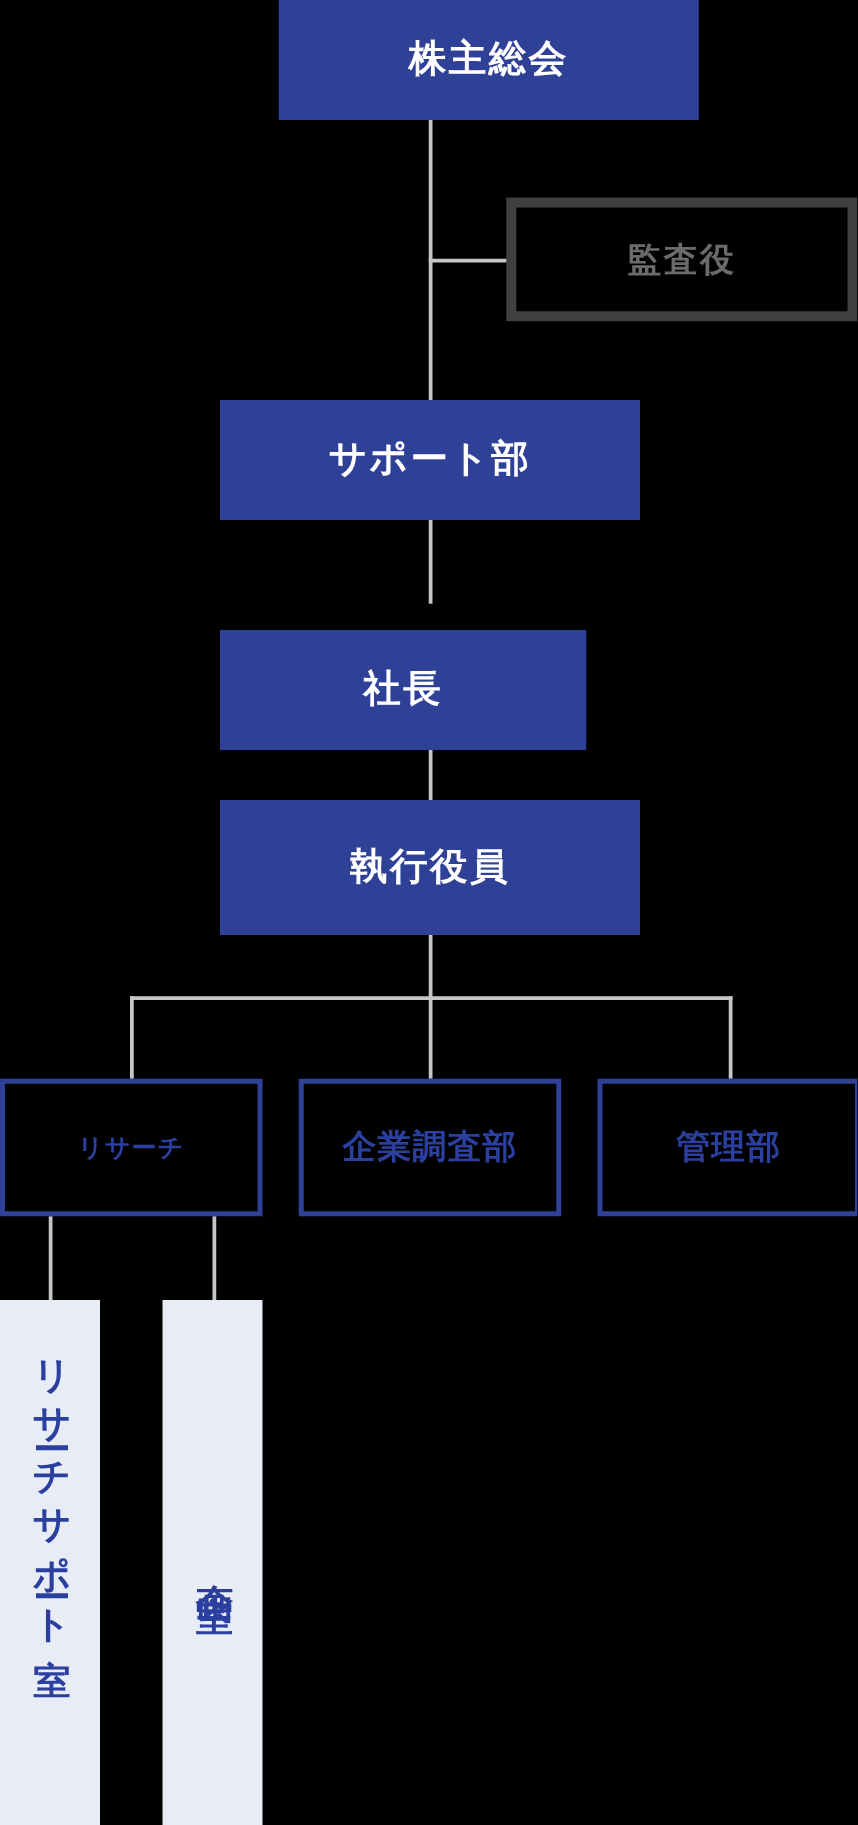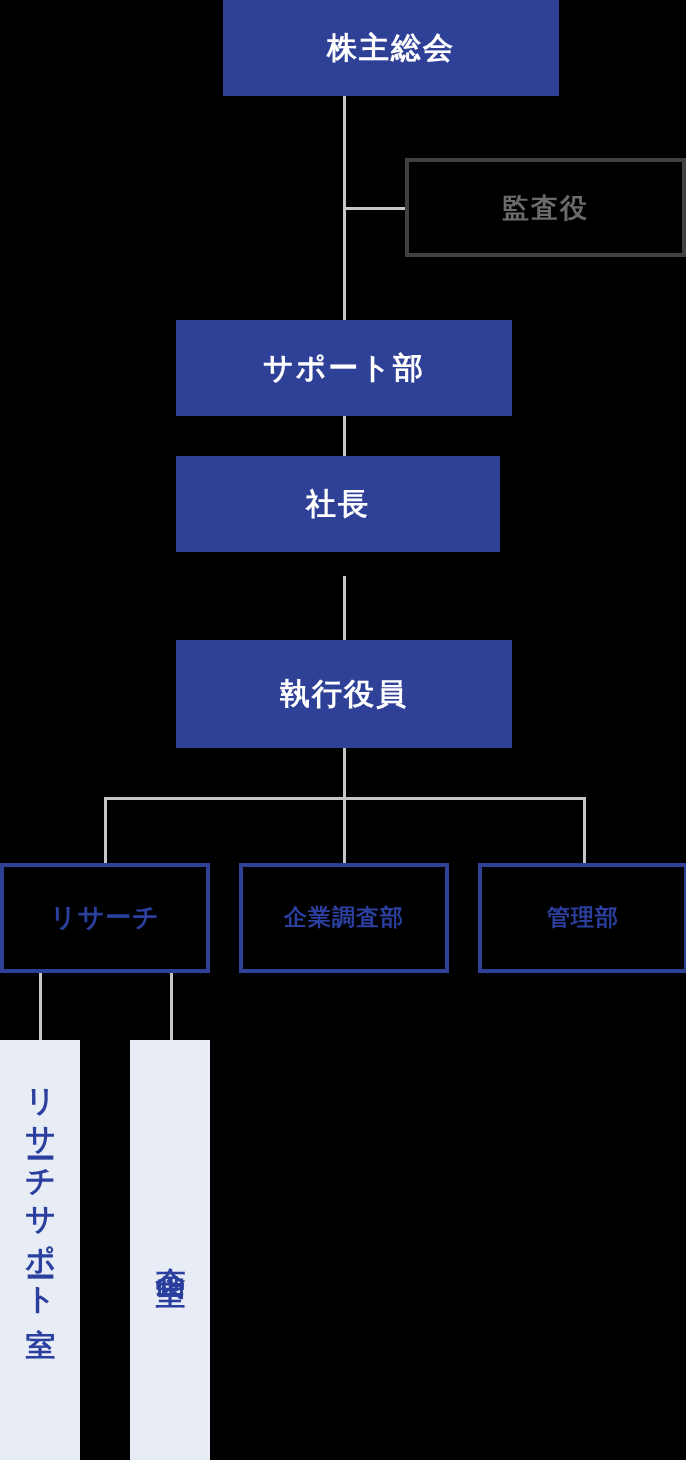"監査役" .node-gray { border: 4px solid #404040 -> 8px solid #404040 }
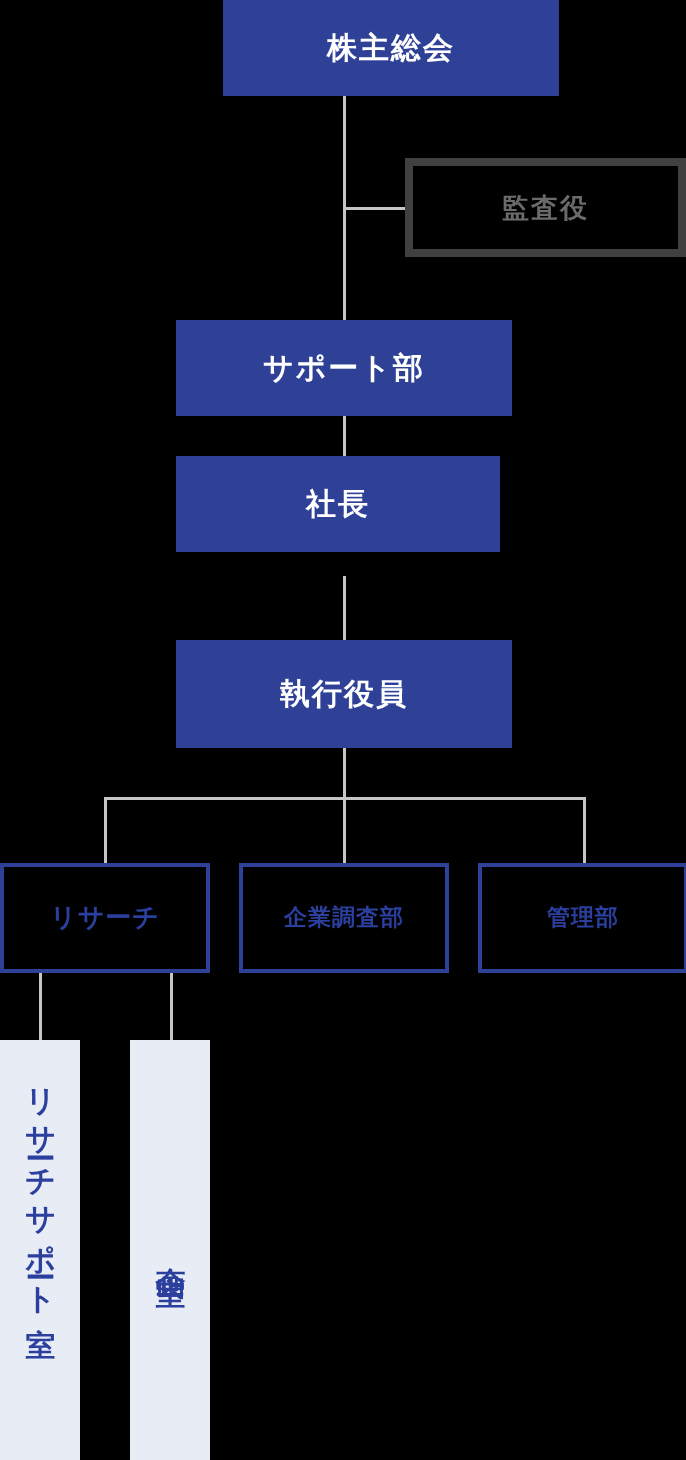"社長" div.node-solid { top: 456px -> 504px; width: 324px -> 293px }
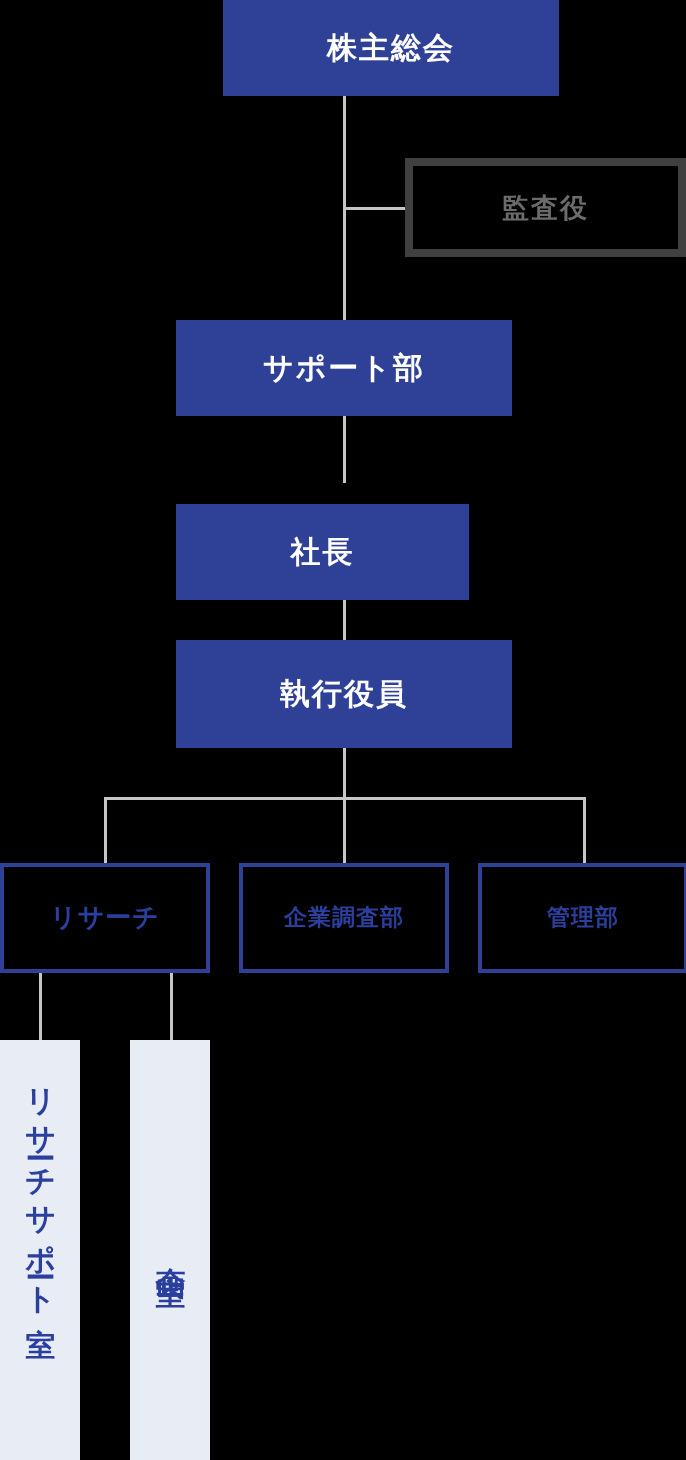"リサーチ" .node-outline.two-line { font-size: 26px -> 20px }
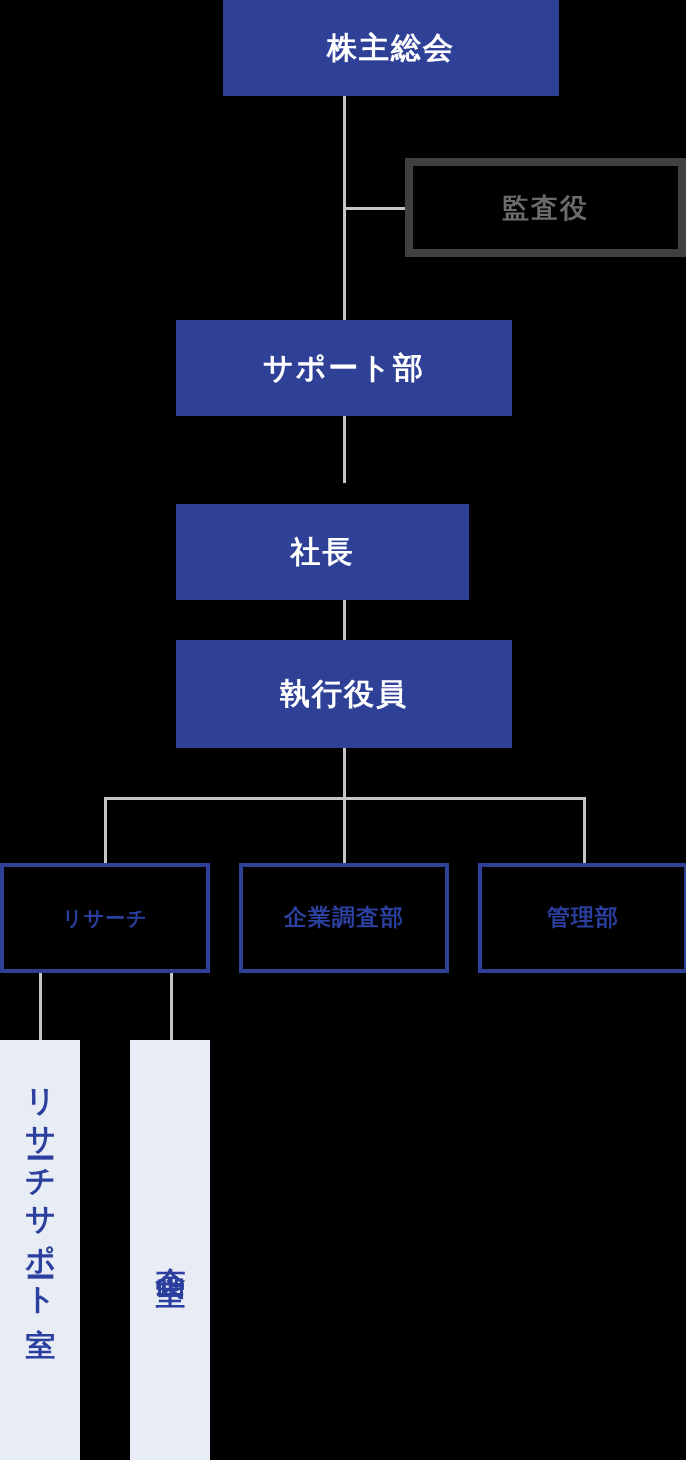"企業調査部" .node-outline { font-size: 23px -> 27px }
